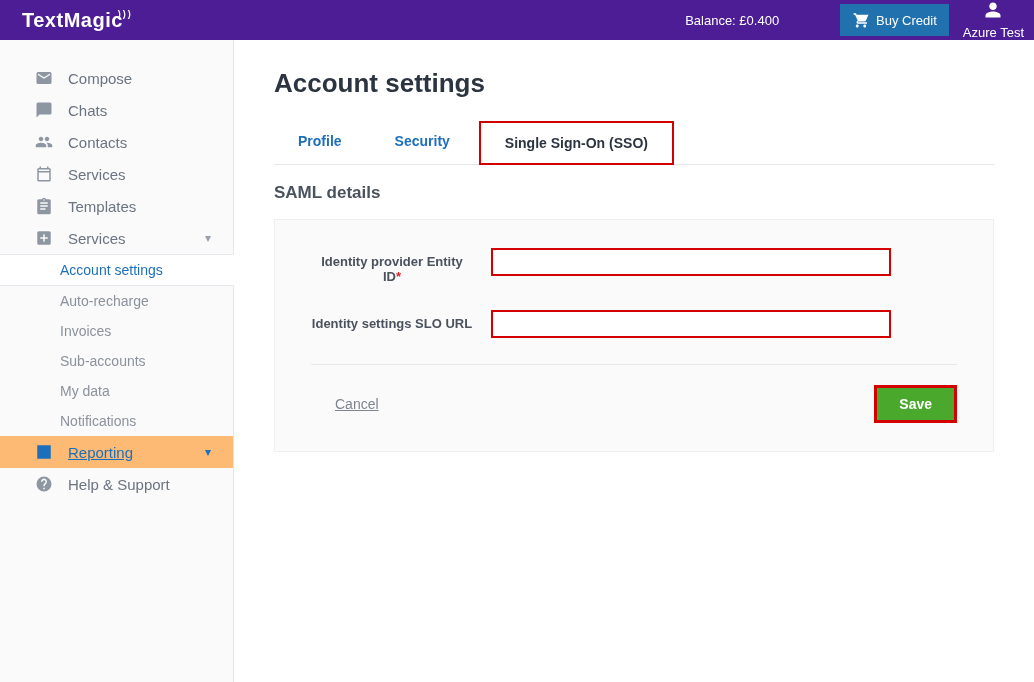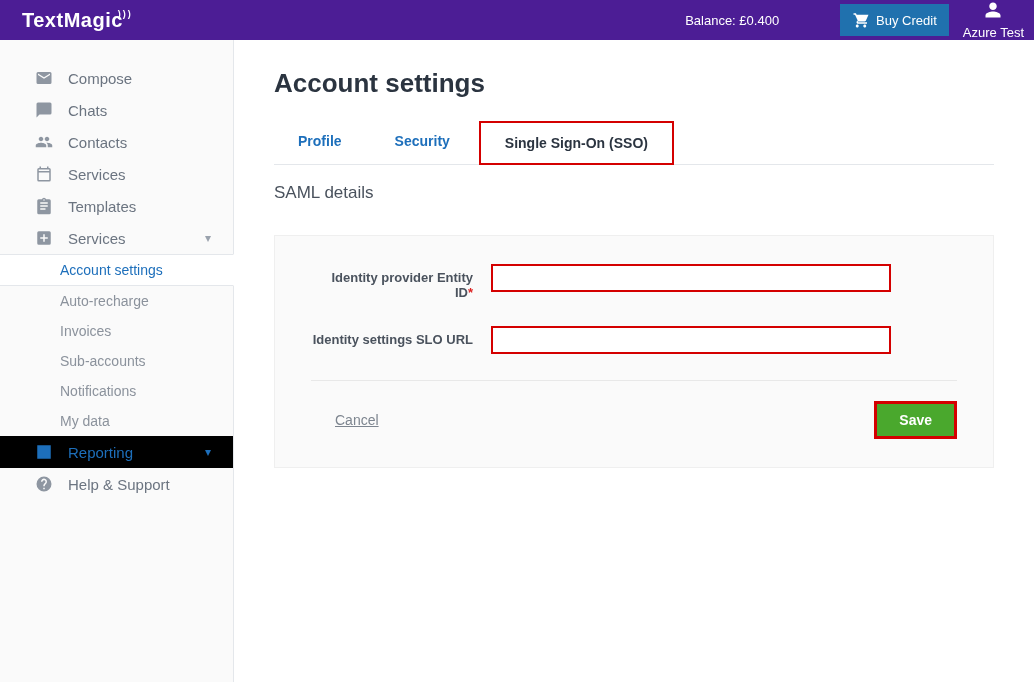"SAML details" h2 { font-weight: 400 -> 700; margin-bottom: 32px -> 16px }
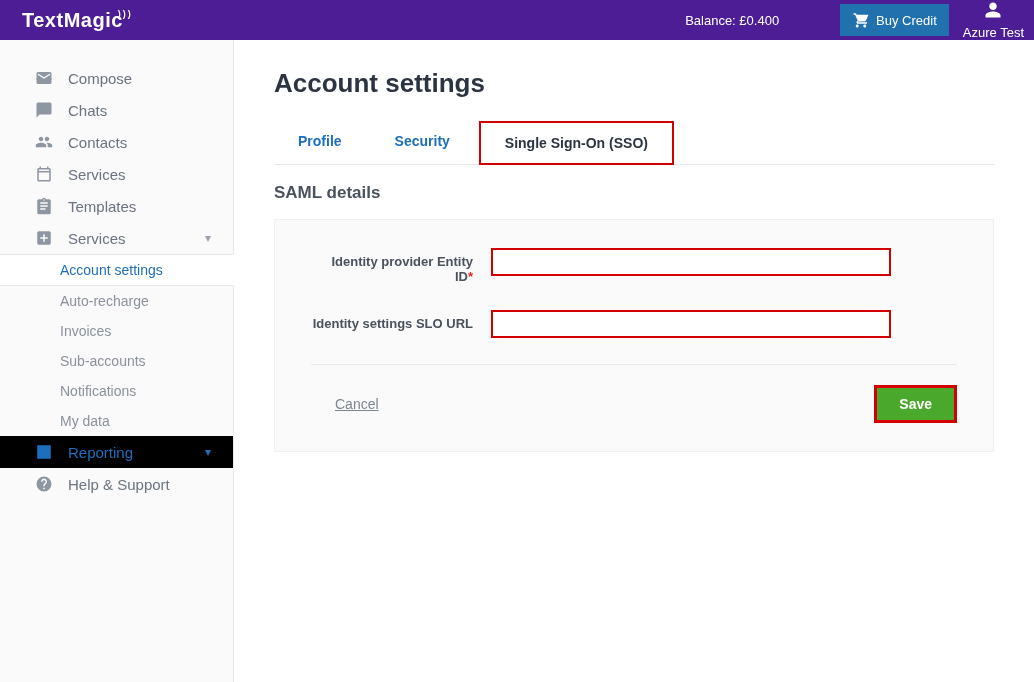"Identity provider Entity ID*" .form-label { text-align: right -> center }
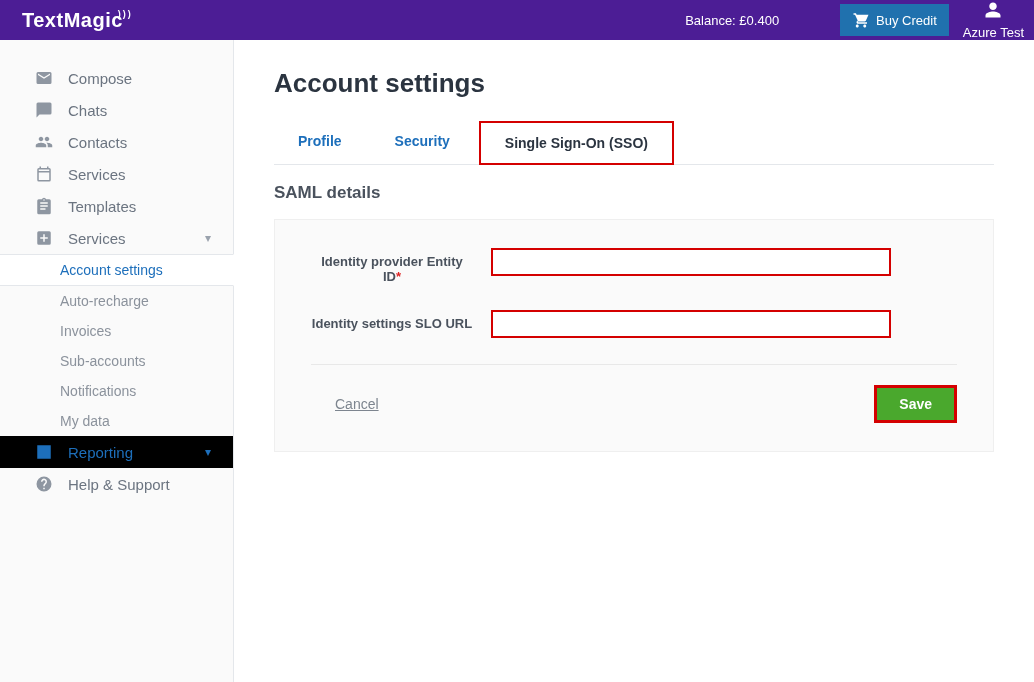"Notifications" div.sub-item { order: before "My data" -> after "My data" }
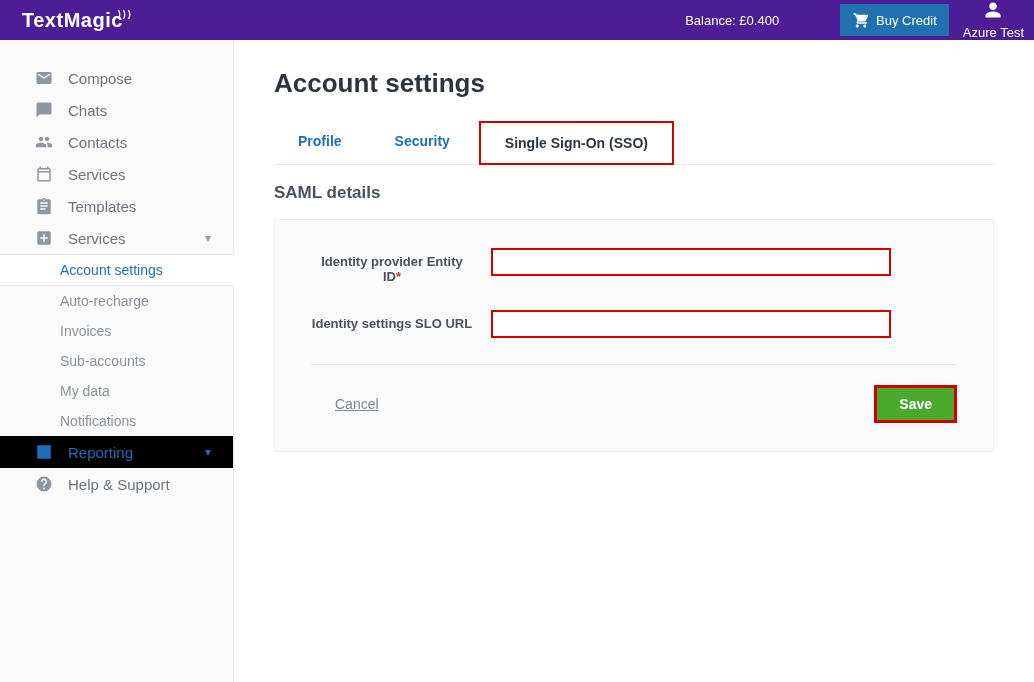"Reporting" .side-item.highlight { background: #000000 -> #fdba74; text-decoration: none -> underline }
